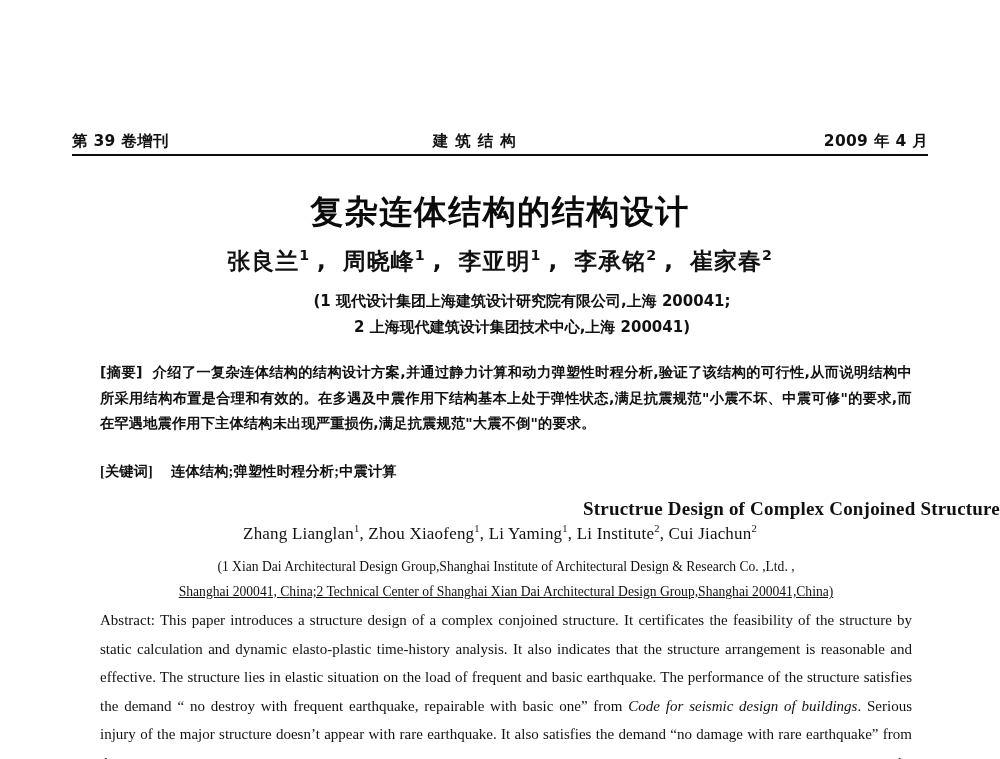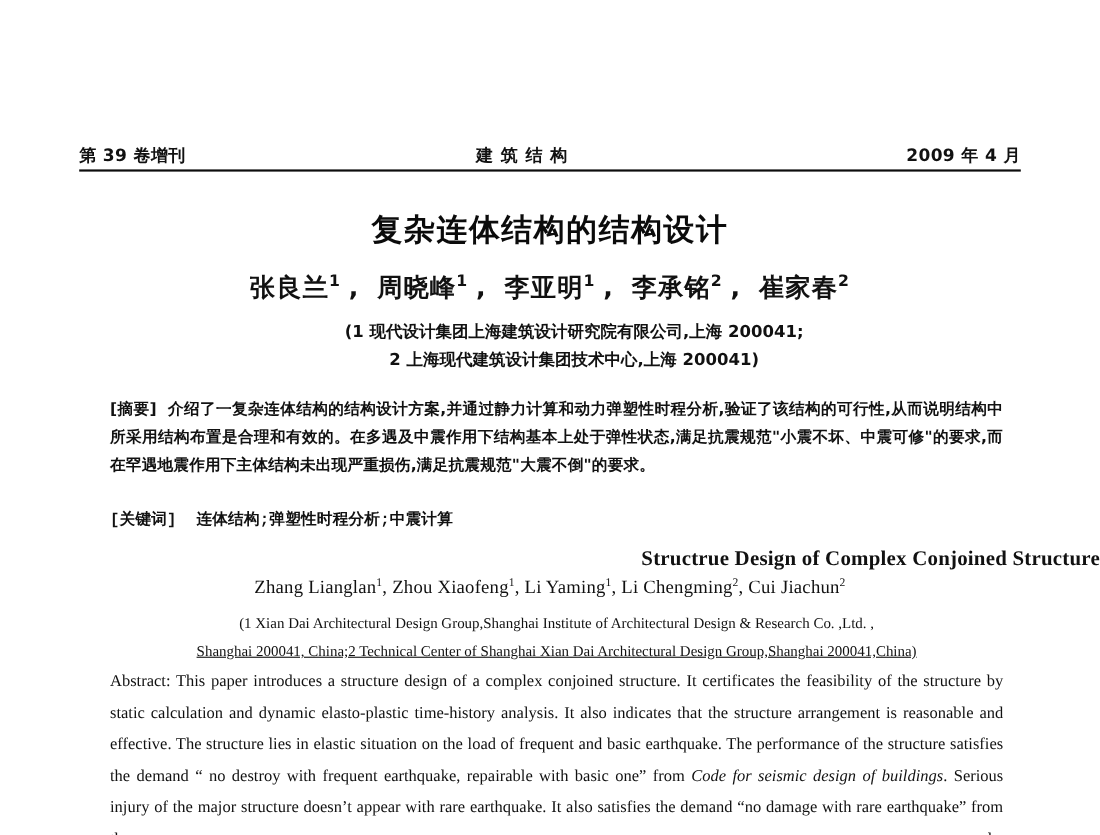"复杂连体结构的结构设计" .doc-title { font-size: 28px -> 33px }
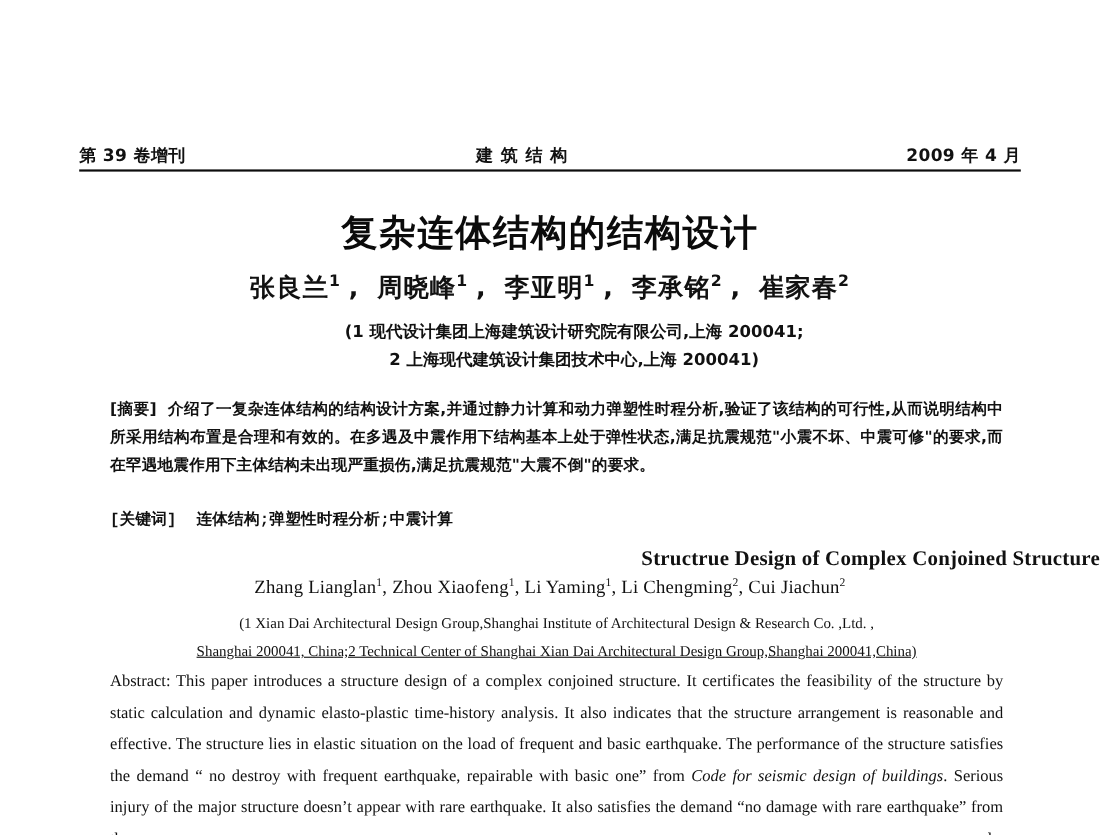"[关键词] 连体结构;弹塑性时程分析;中震计算" .kw-cn { font-family: Liberation Mono, monospace -> Liberation Serif, serif }
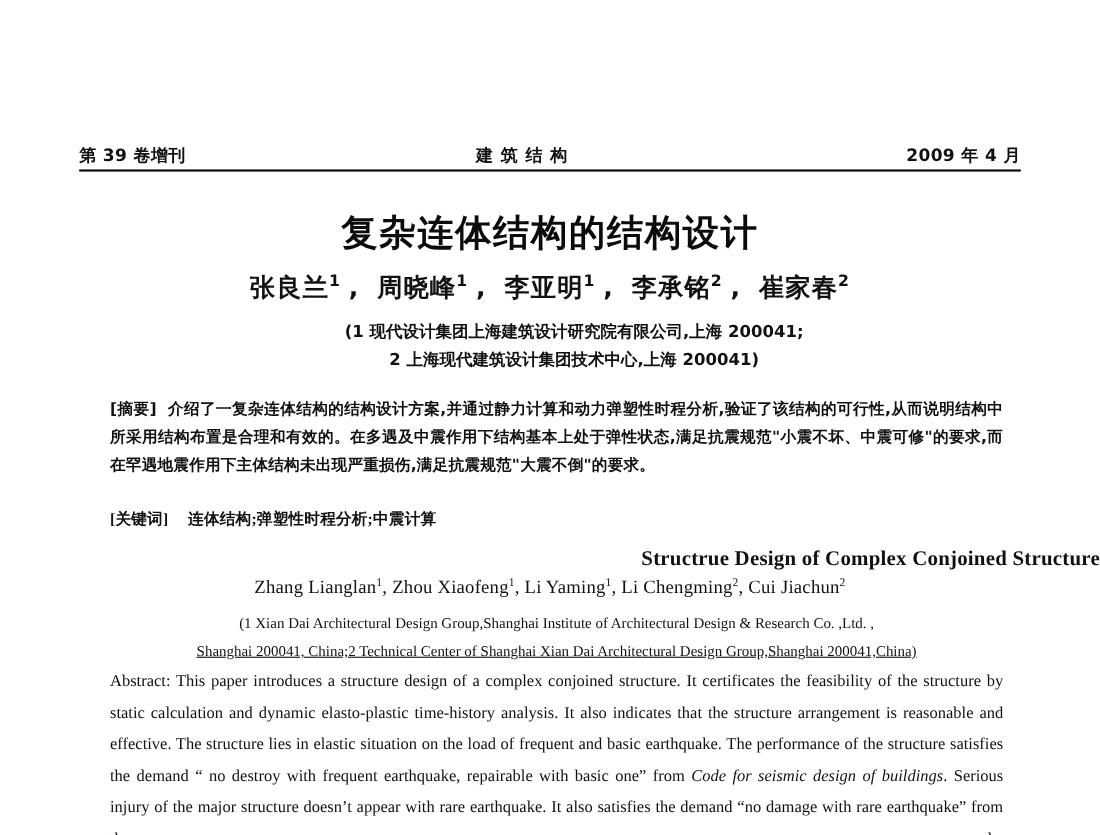"Li Chengming" span { text: Chengming -> Institute }
